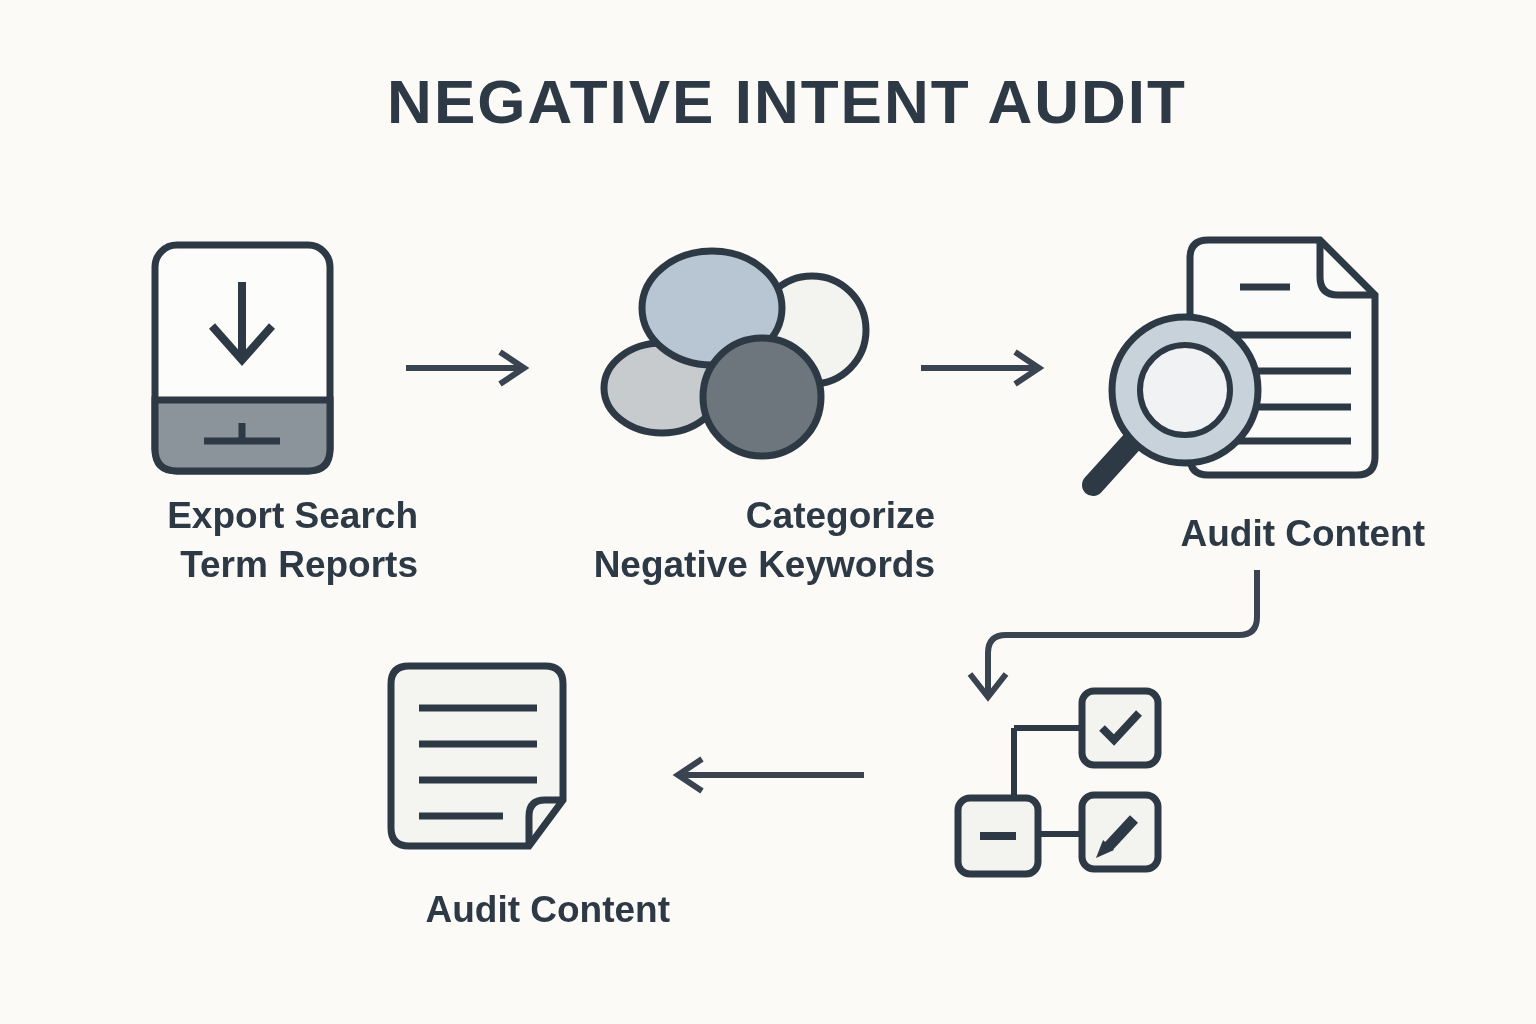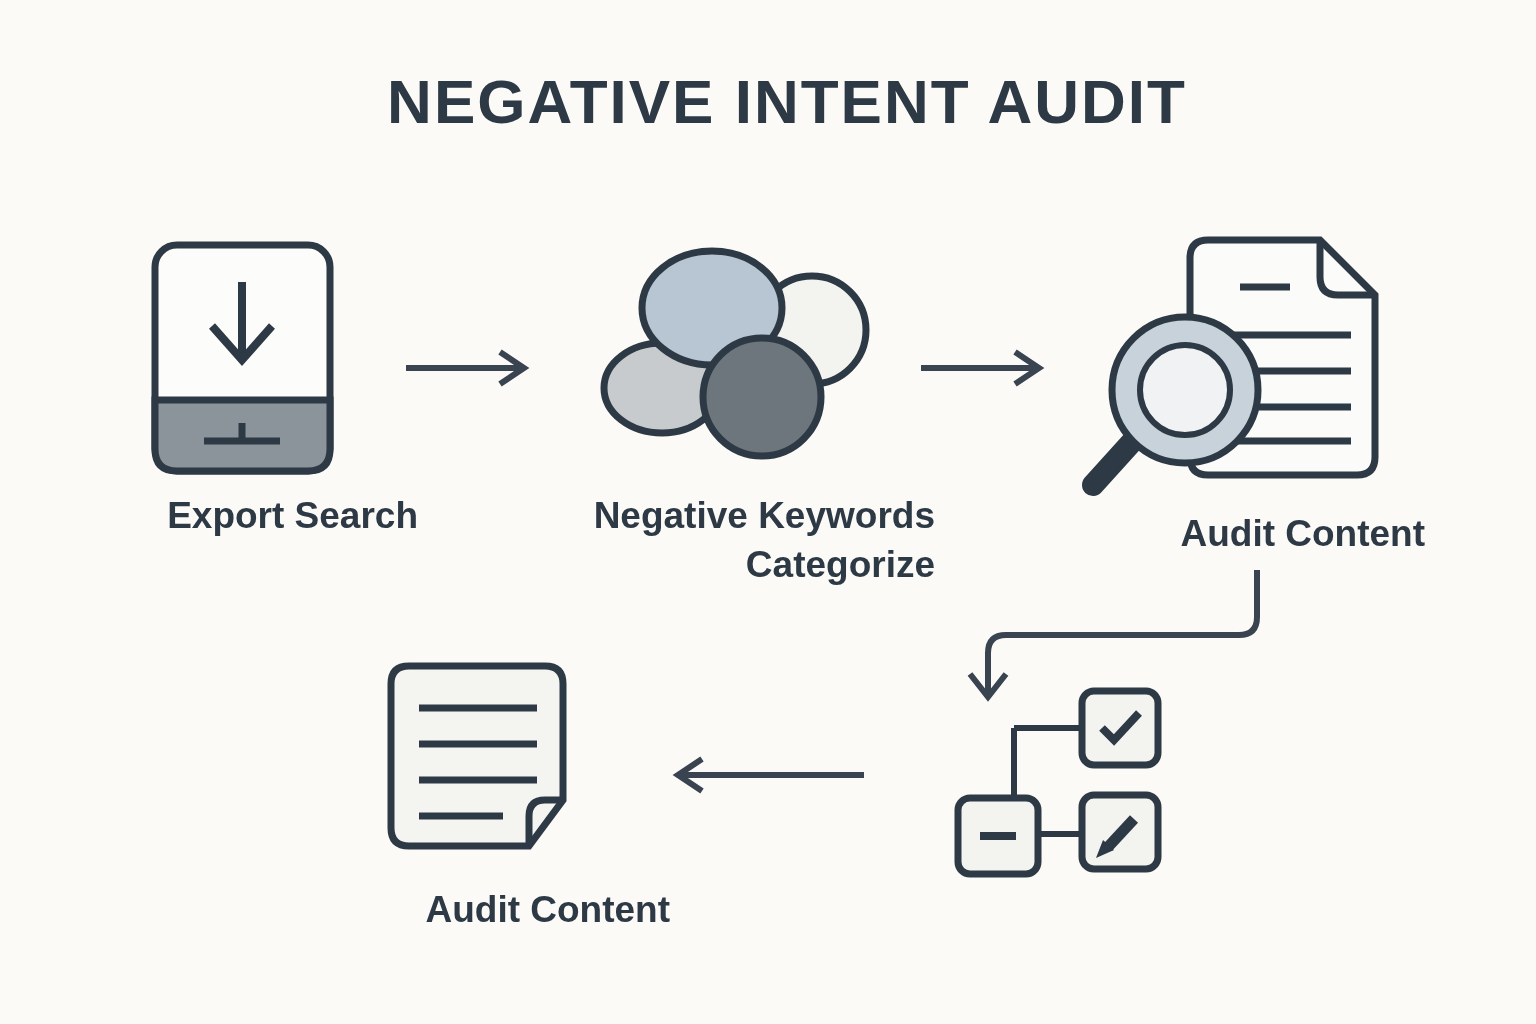"Term Reports" div { html: none -> <div>Term Reports</div> }
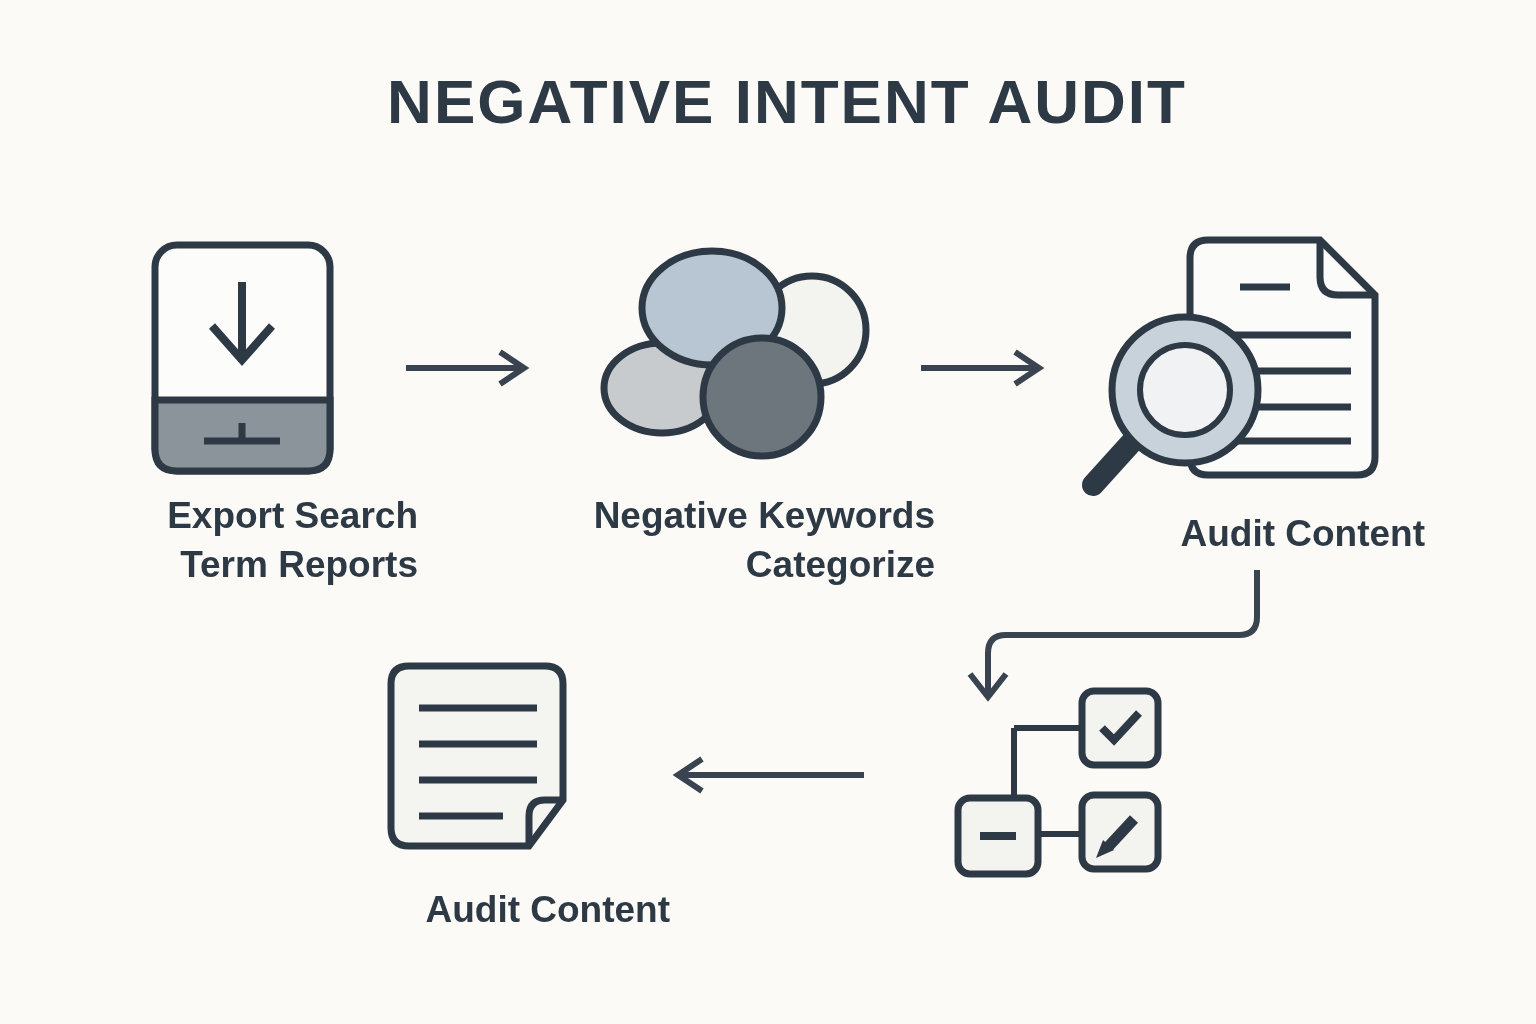"Negative Keywords" div { order: before "Categorize" -> after "Categorize" }
